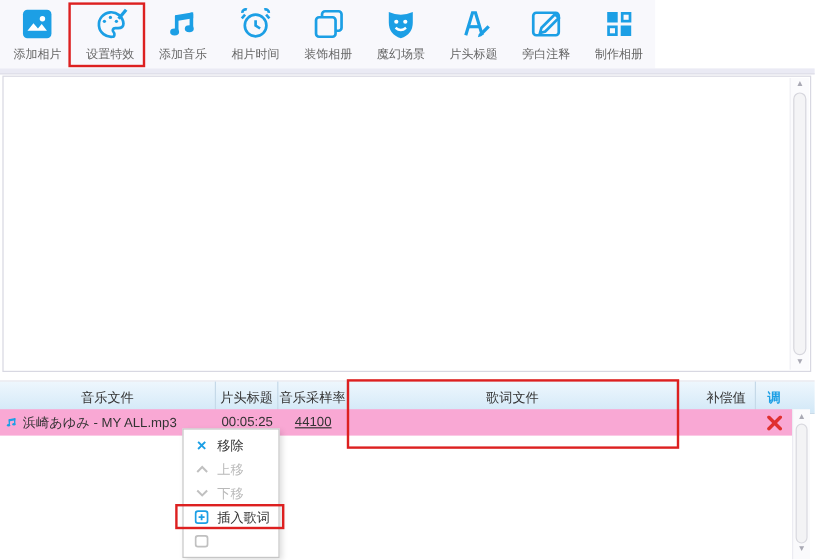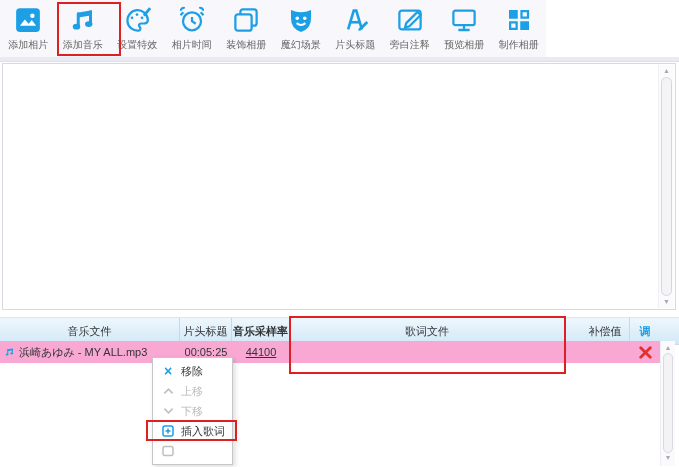"添加音乐" div.tool { order: before "设置特效" -> after "设置特效" }
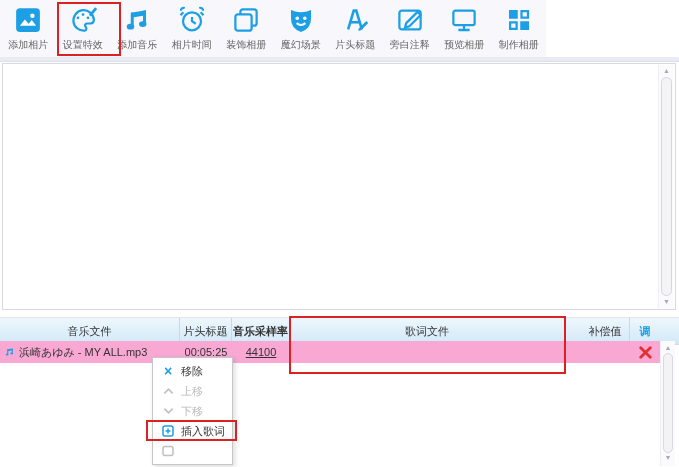"预览相册" div.tool { html: <div> <svg> <rect></rect> <path></path> <path></path> </svg> <span>预览相册</span> </div> -> none }
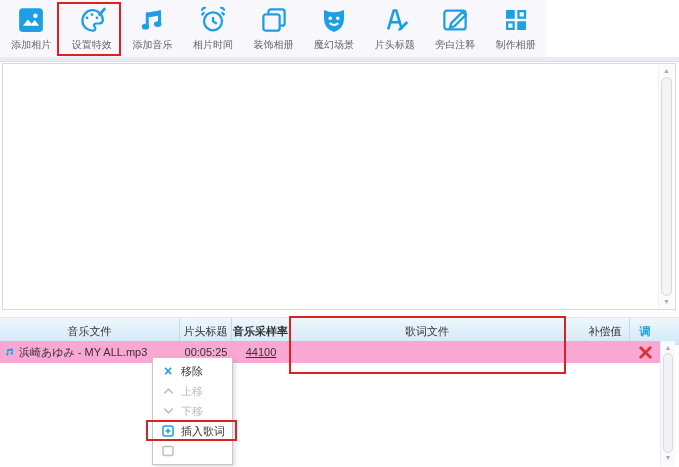"音乐采样率" .th.c3 { font-weight: bold -> none }
